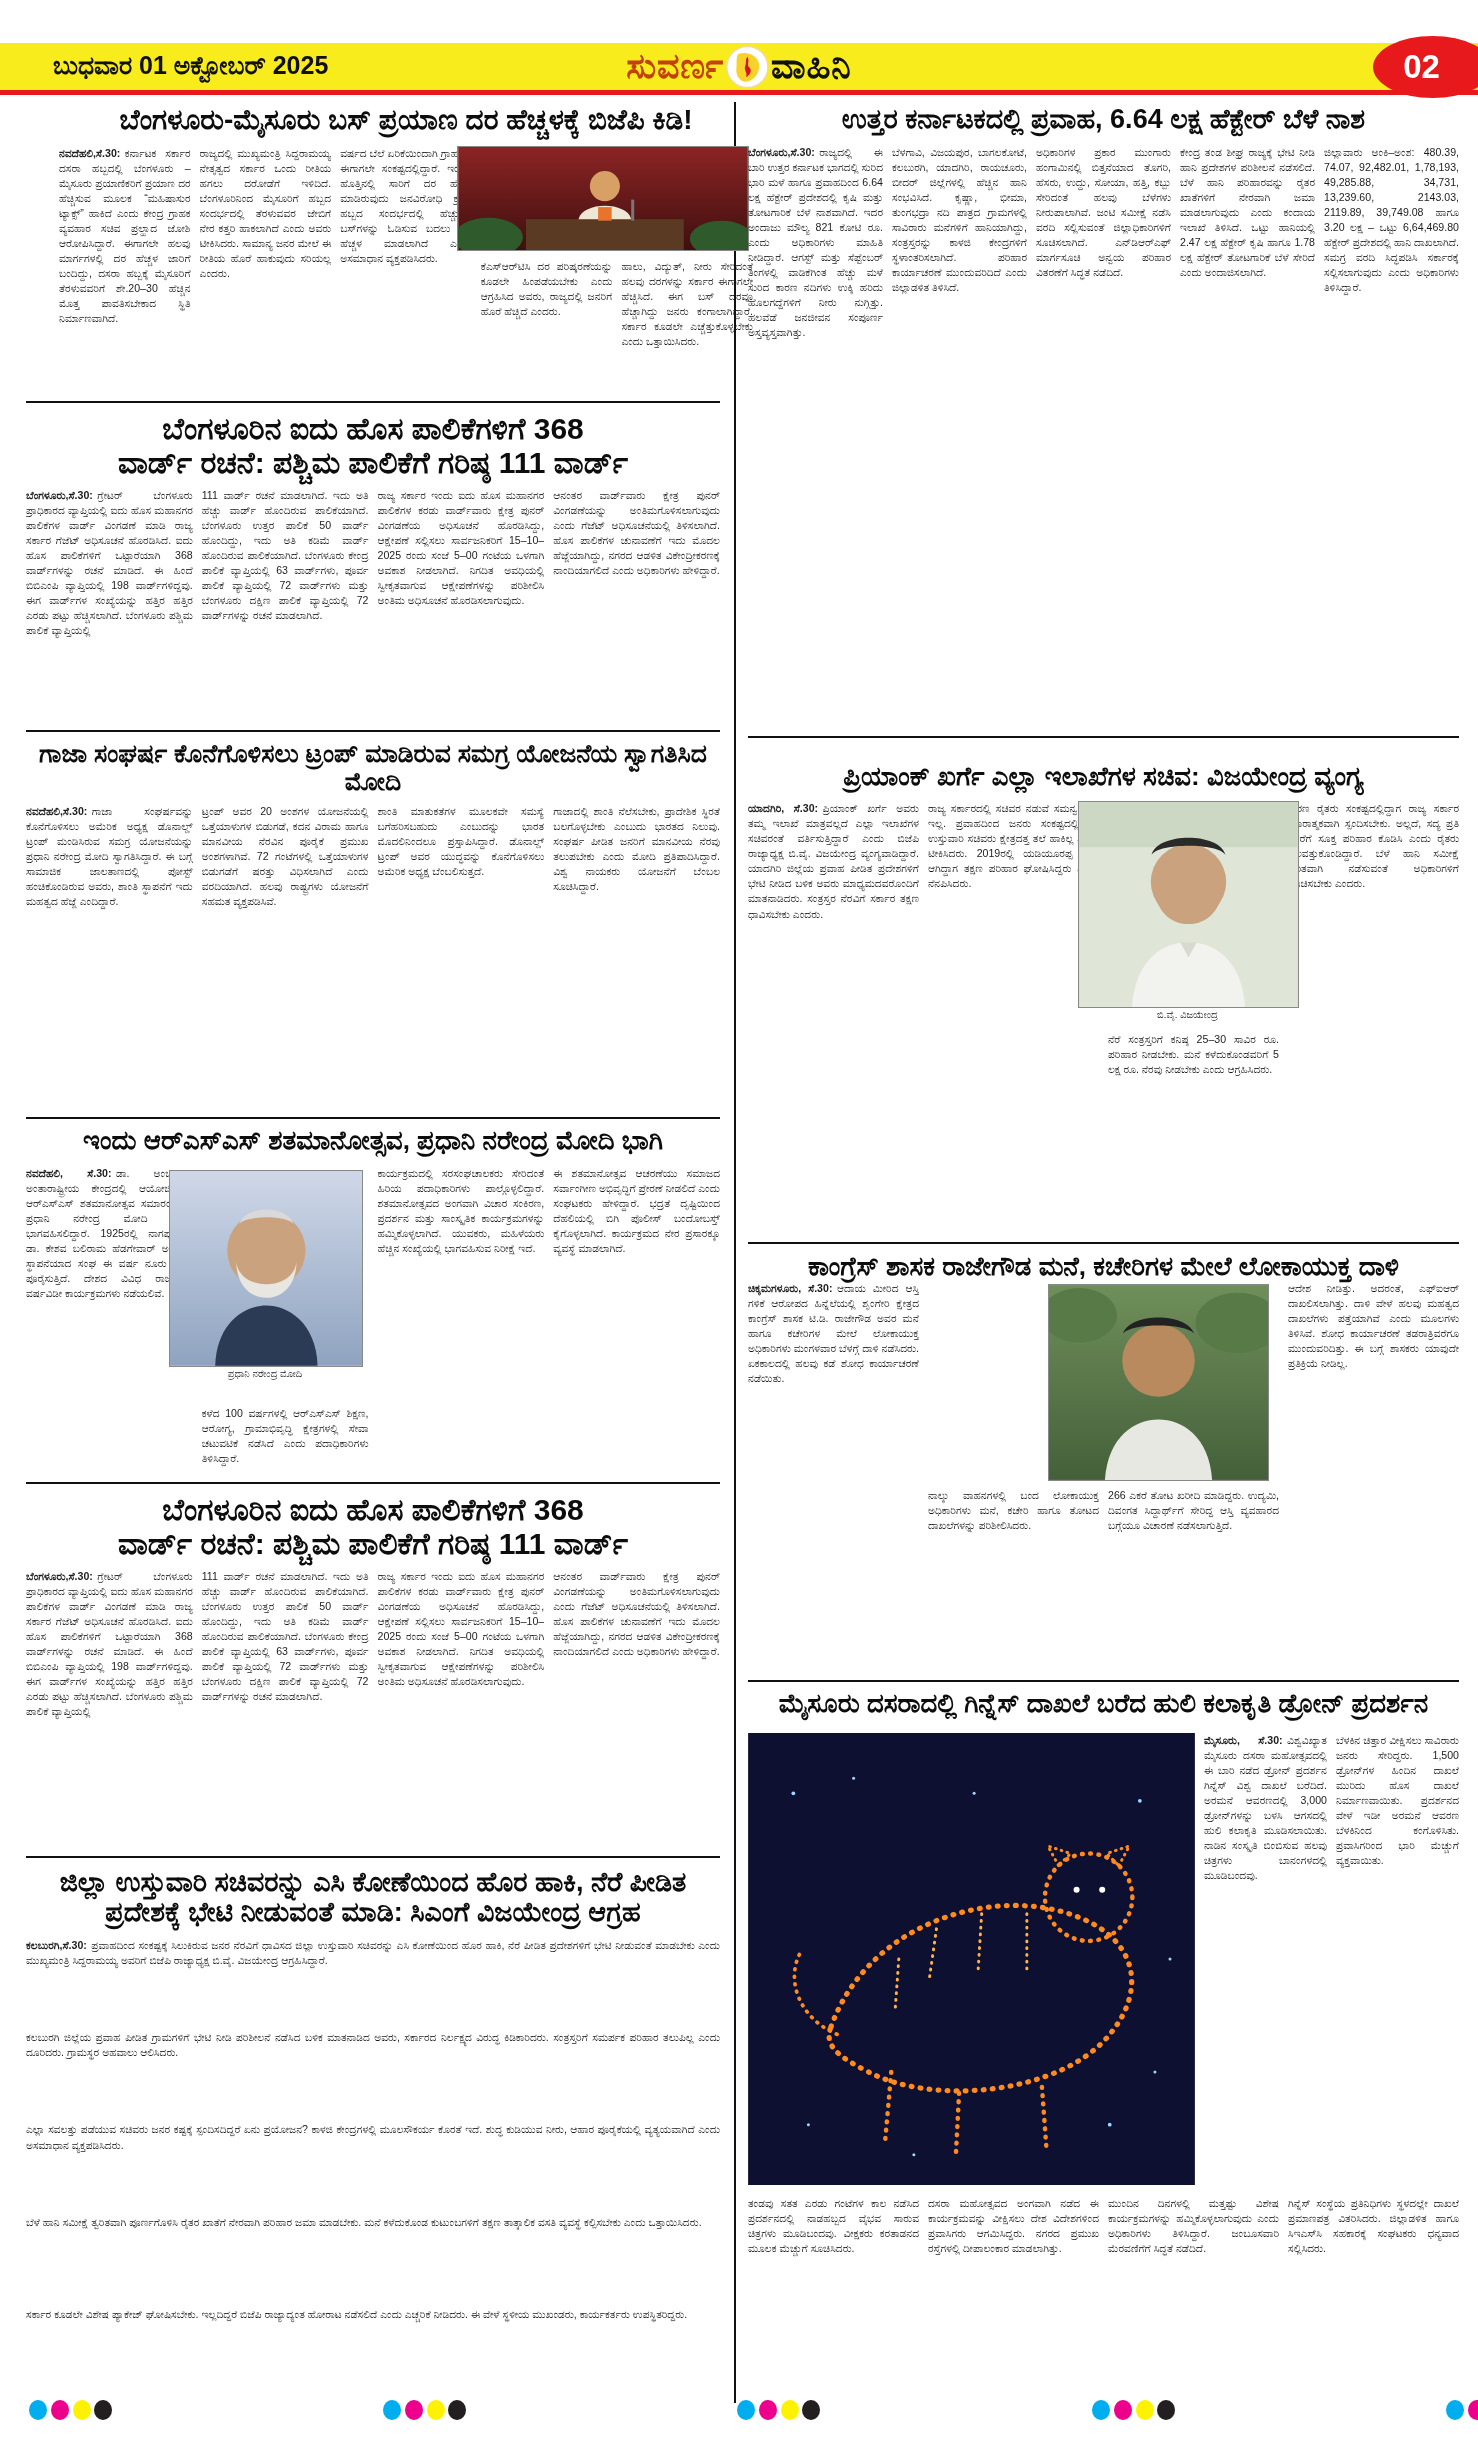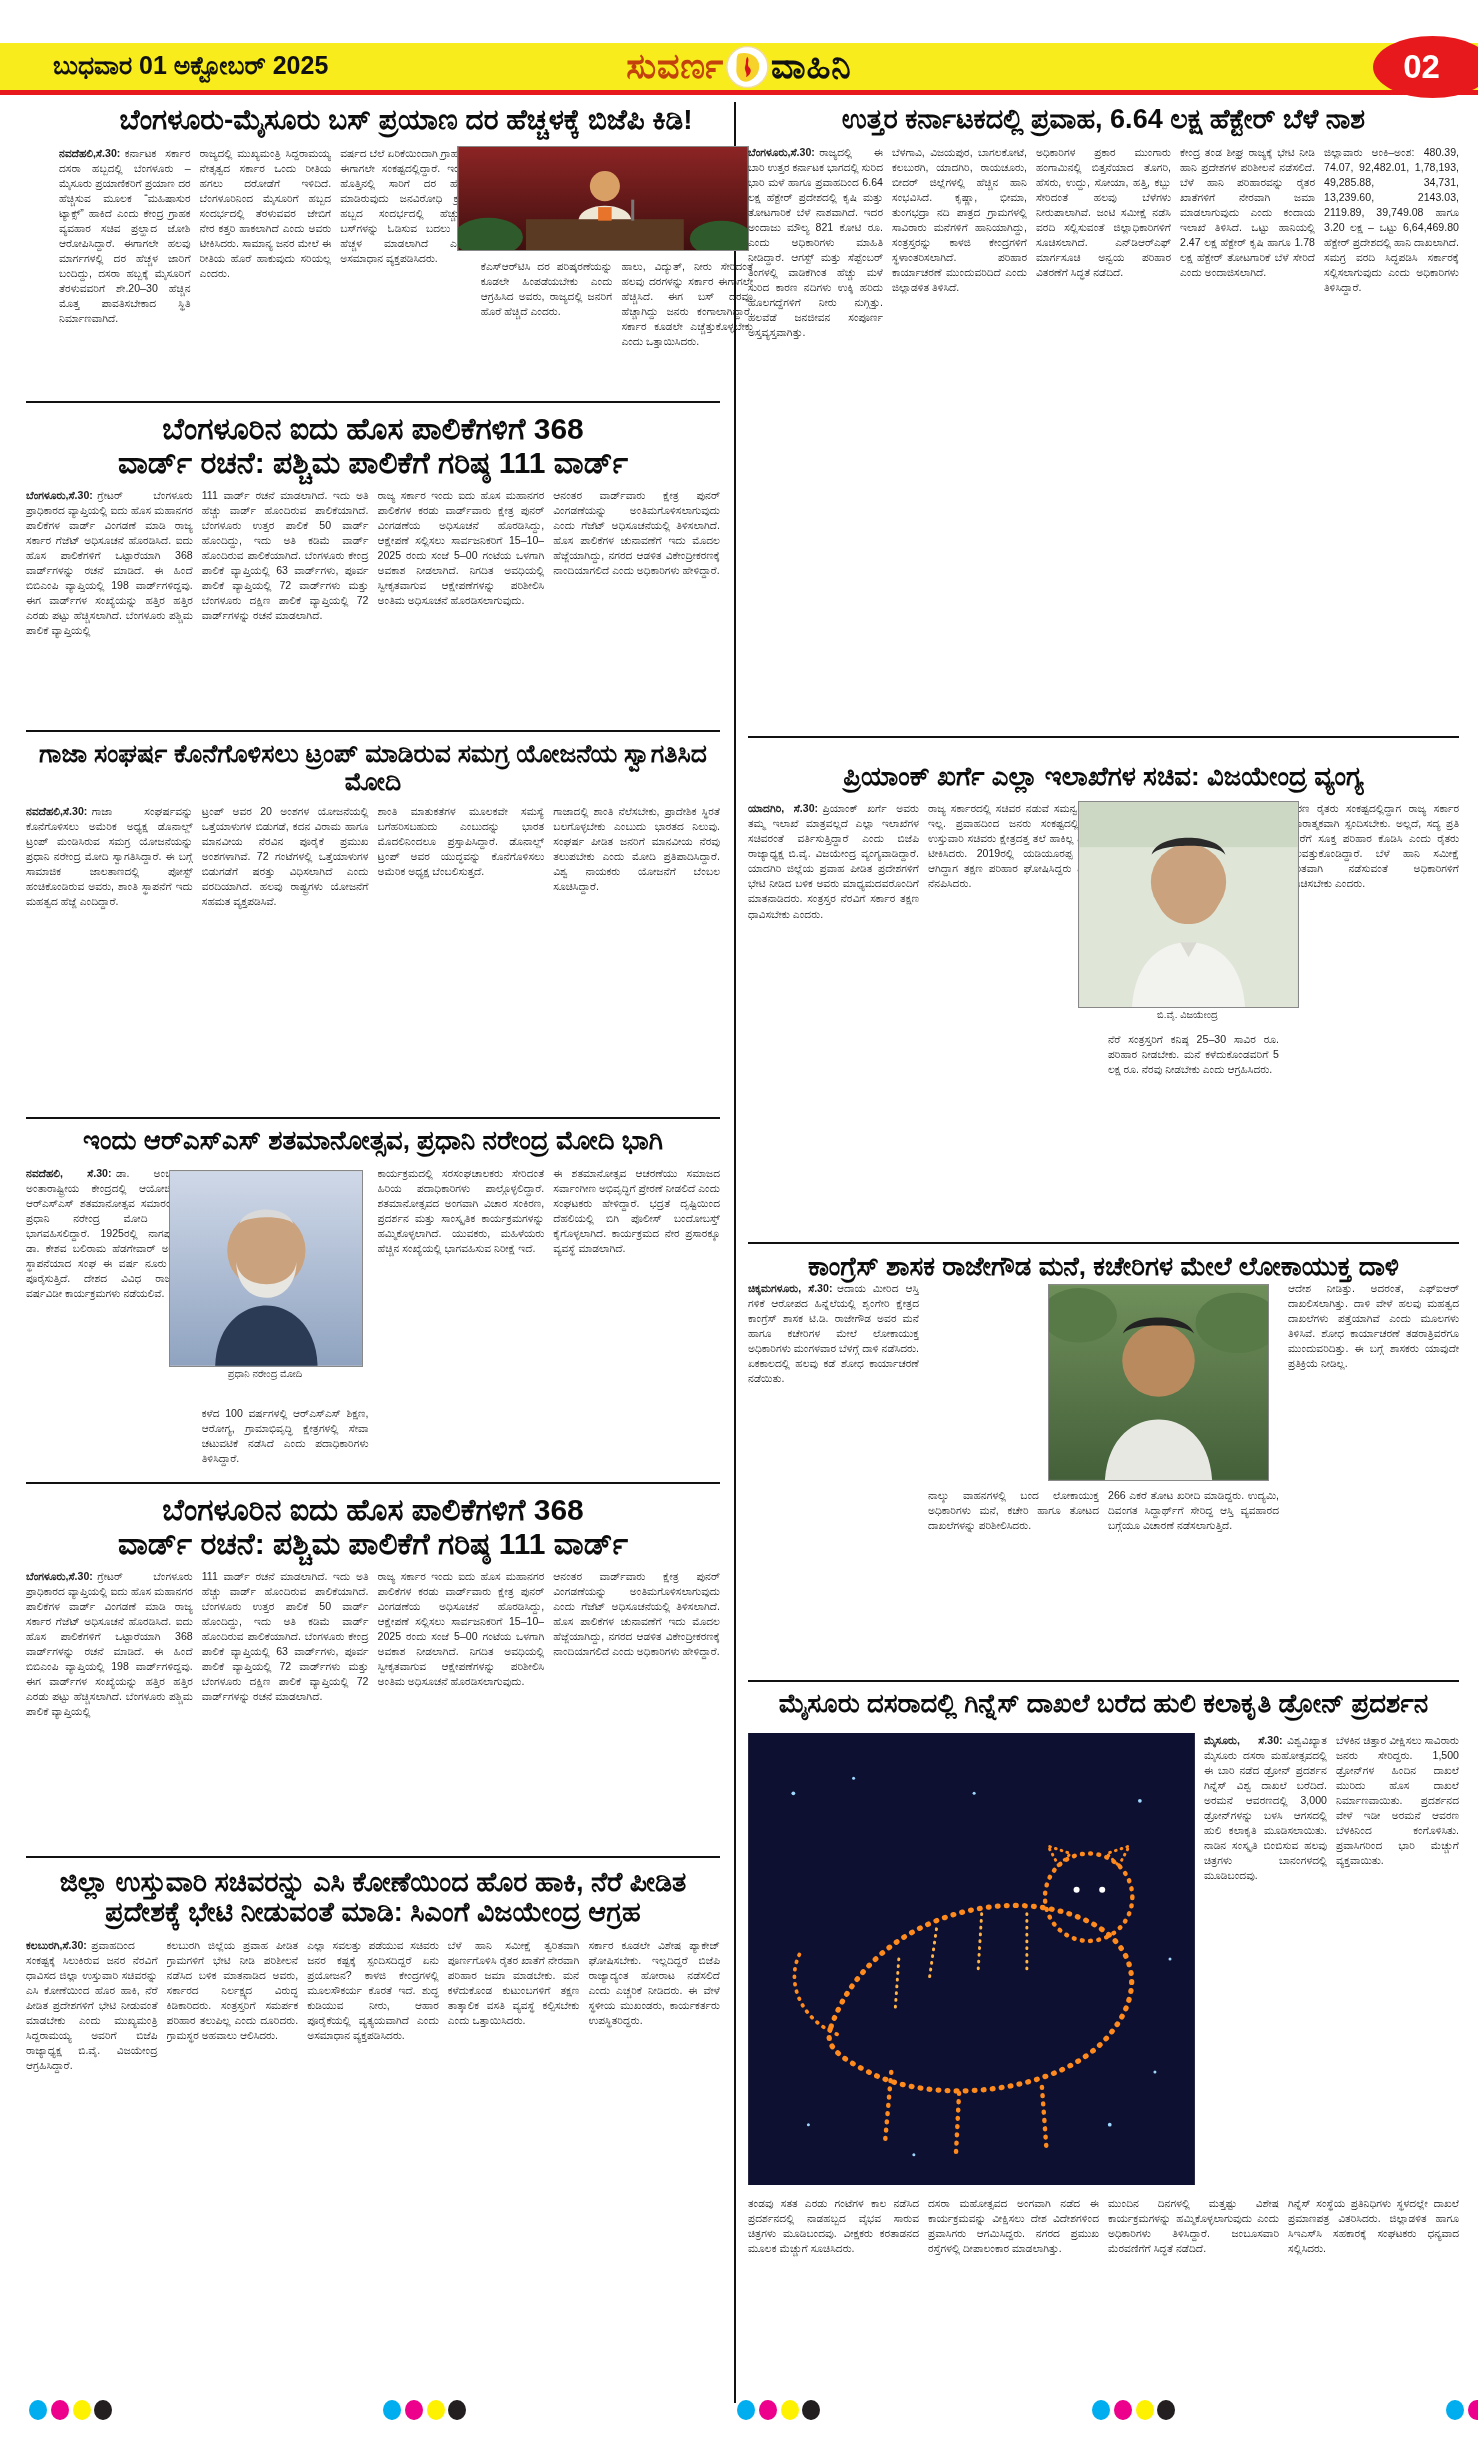"ಕಲಬುರಗಿ,ಸೆ.30: ಪ್ರವಾಹದಿಂದ ಸಂಕಷ್ಟಕ್ಕೆ" div.body { flex-direction: none -> column }
